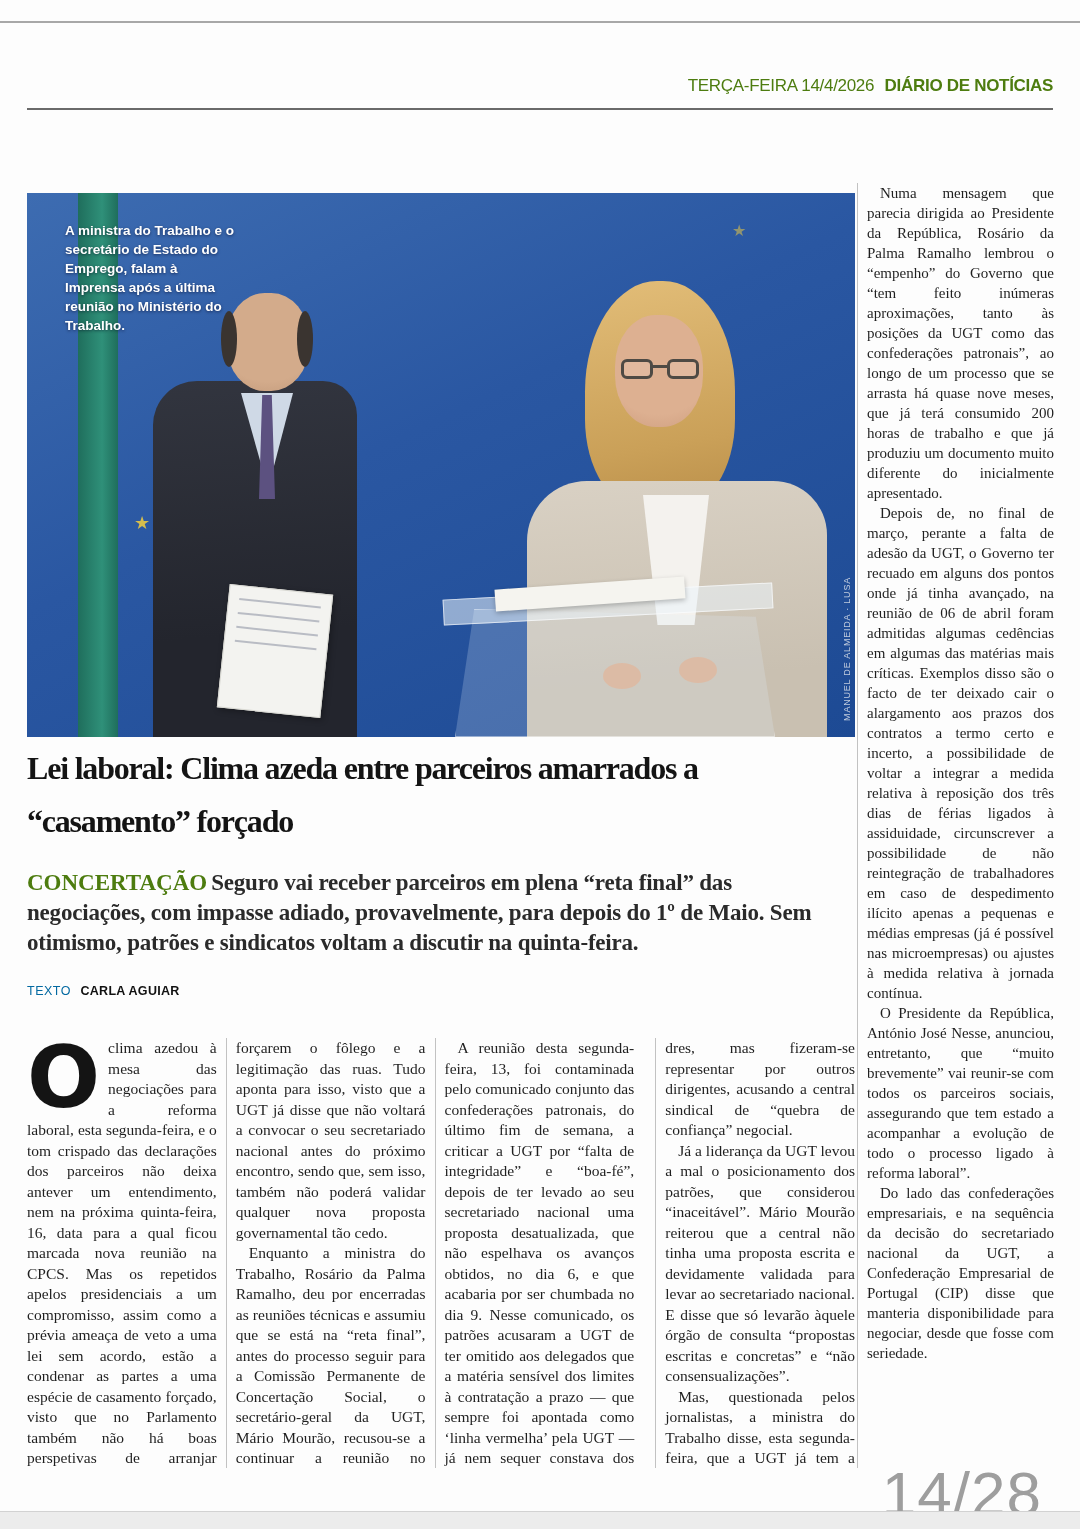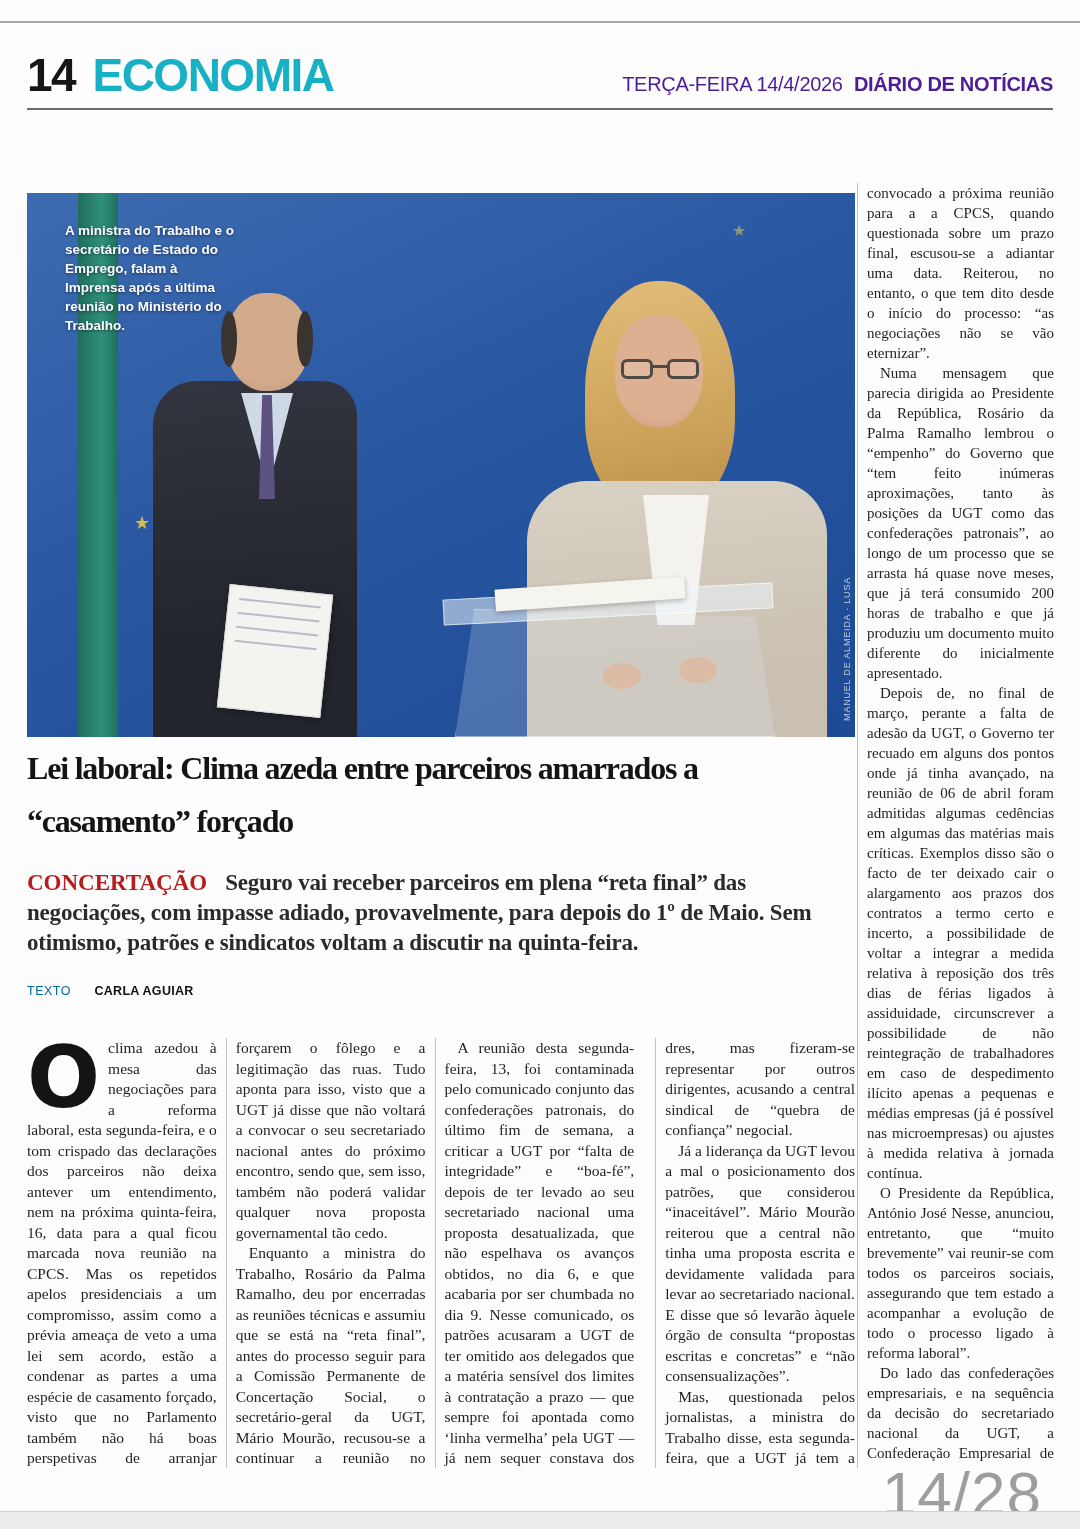"14 ECONOMIA" div.hdr-left { html: <div> <span>14</span> <span>ECONOMIA</span> </div> -> none }
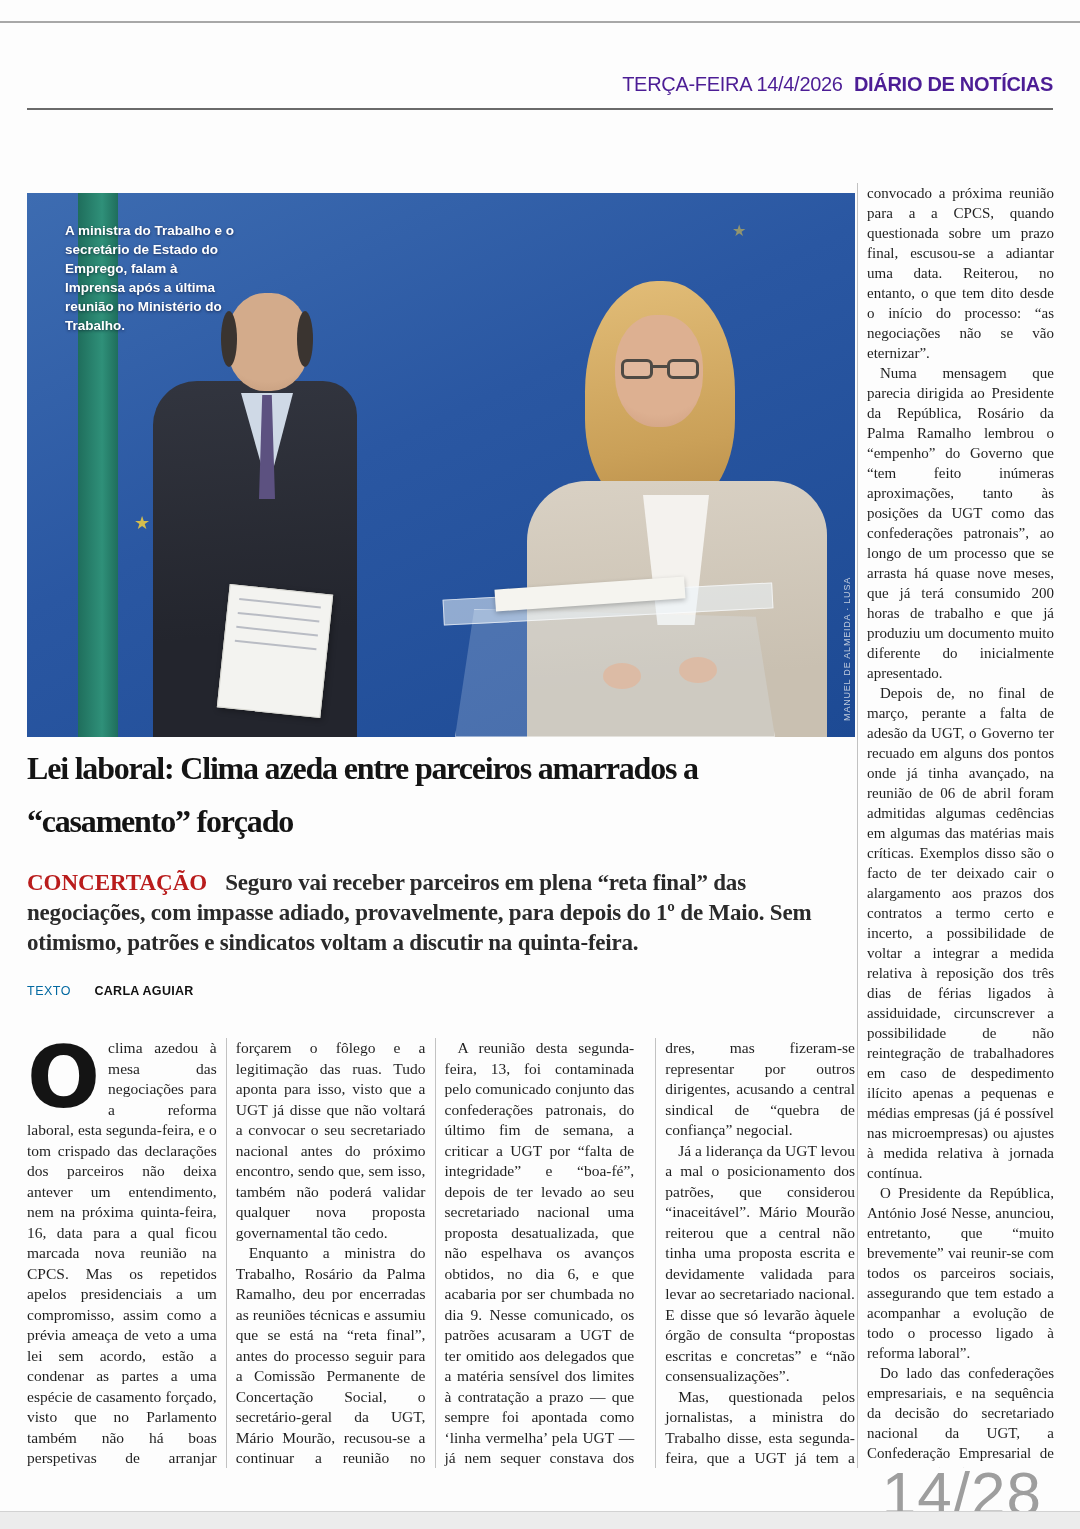"TERÇA-FEIRA 14/4/2026 DIÁRIO DE NOTÍCIAS" .hdr-right { color: #4c1d95 -> #4d7c0f; font-size: 20px -> 17px }
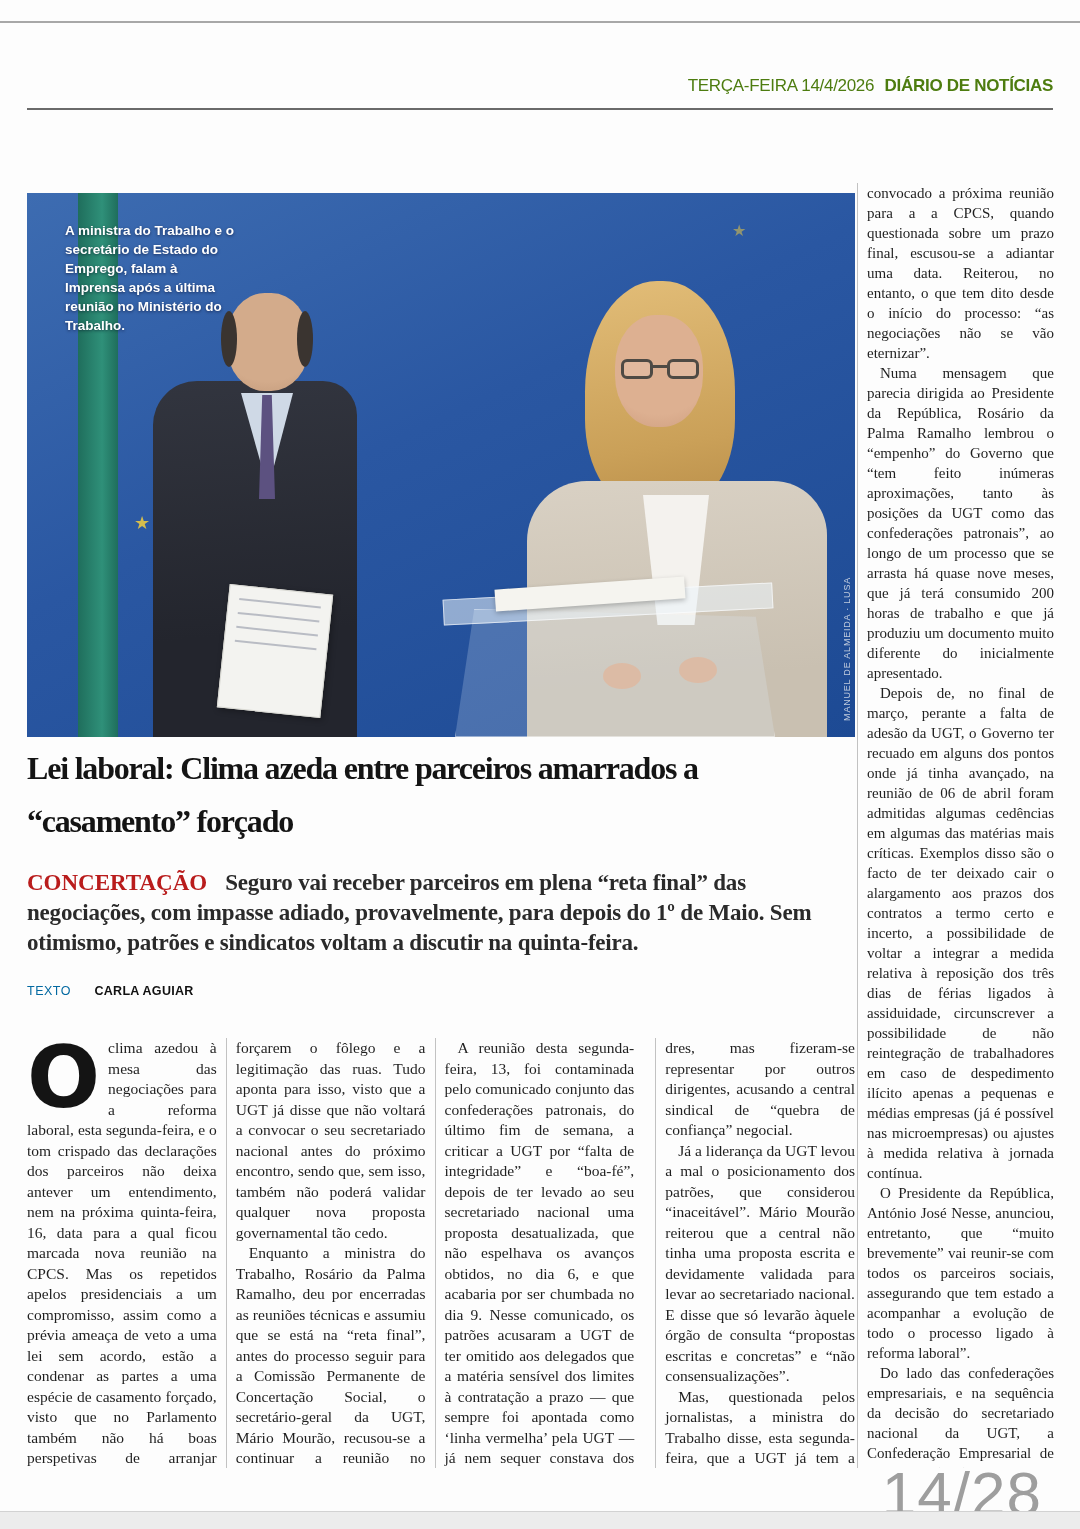"convocado a próxima reunião para" p { html: <p>convocado a próxima reunião para a a CPCS, quando questionada sobre um prazo final, escusou-se a adiantar uma data. Reiterou, no entanto, o que tem dito desde o início do processo: “as negociações não se vão eternizar”.</p> -> none }
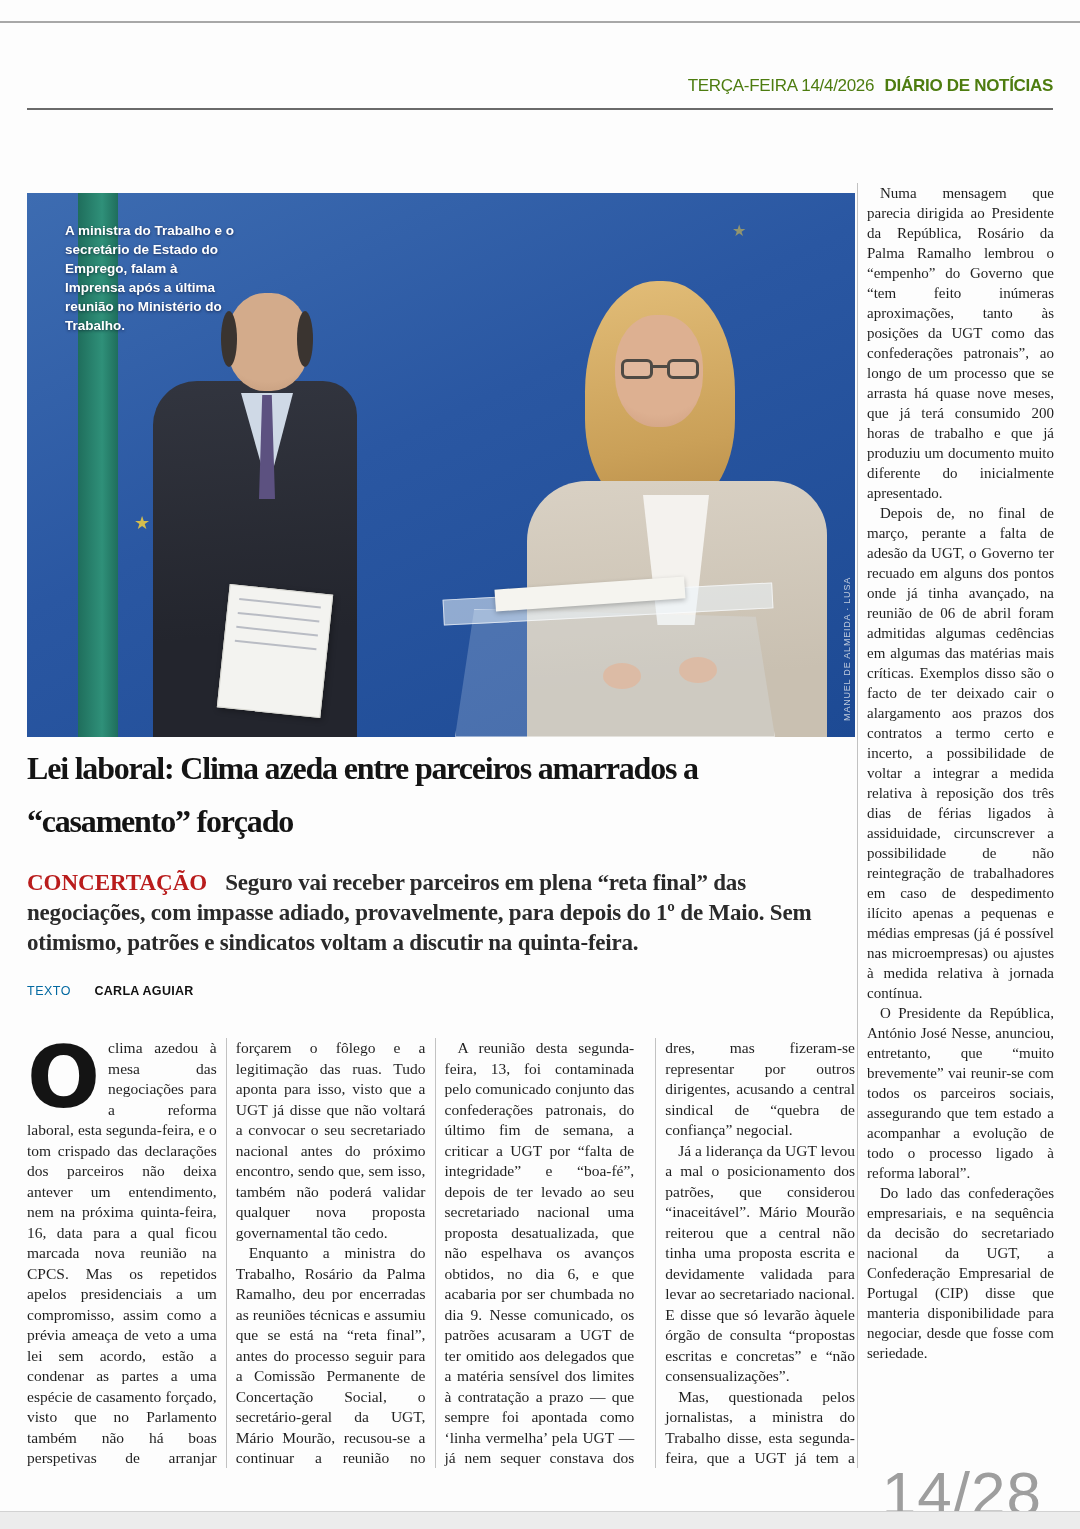"CONCERTAÇÃO" .kicker { color: #b91c1c -> #4d7c0f; margin-right: 18px -> 4px }
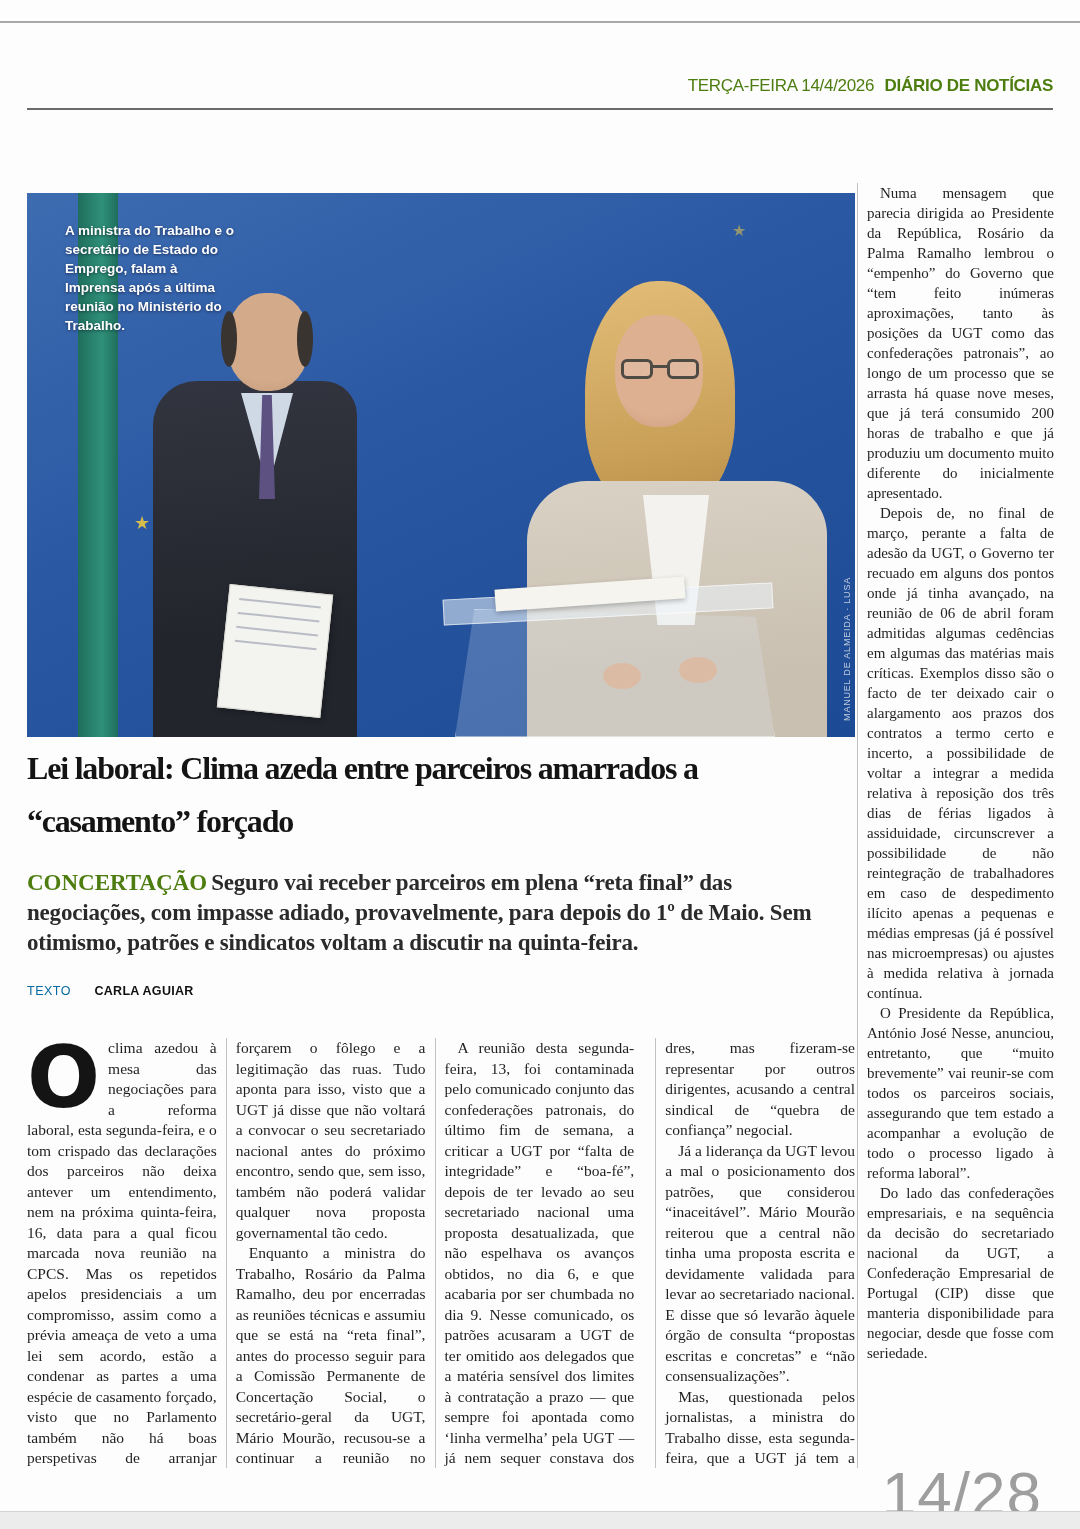"CARLA AGUIAR" .byline-author { margin-left: 20px -> 6px }
